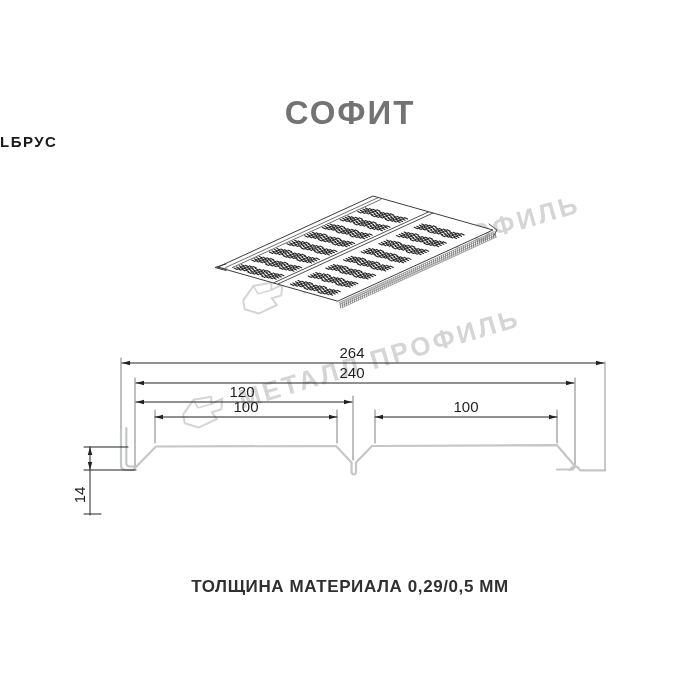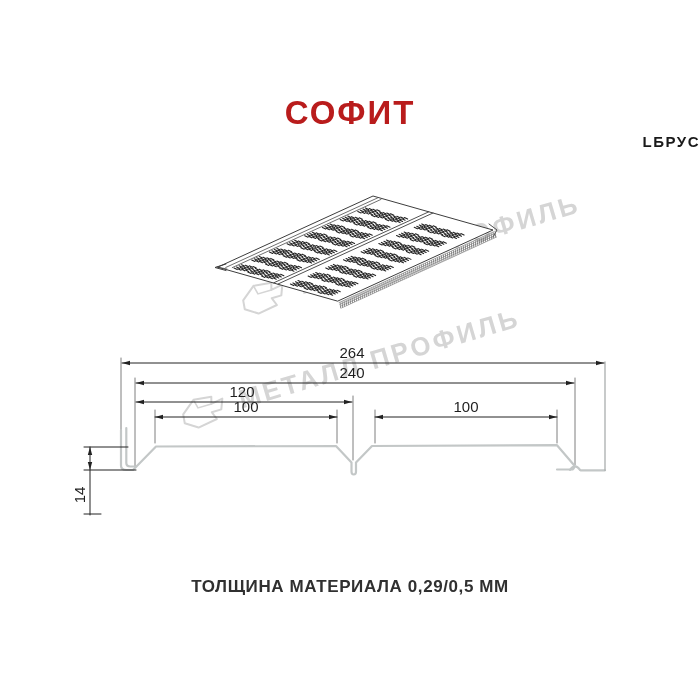"СОФИТ" .title { color: #b91c1c -> #737373 }
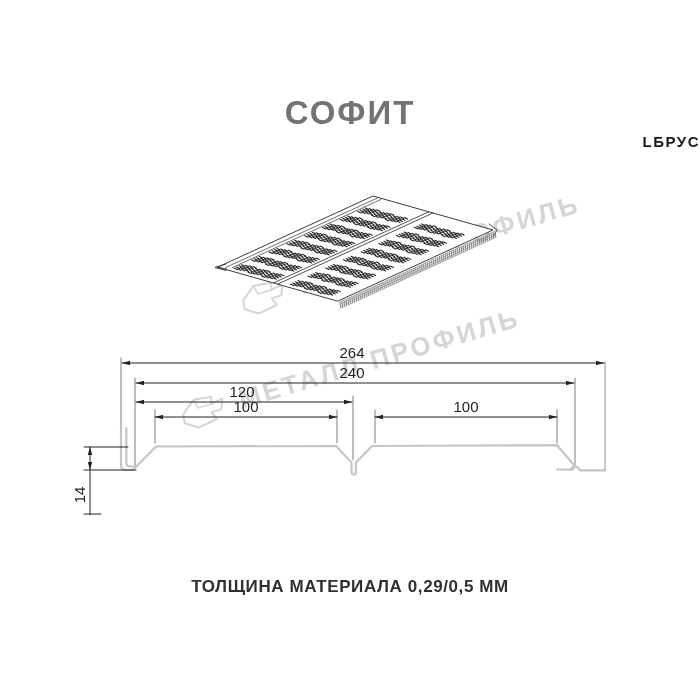"LБРУС" .subtitle { text-align: right -> left }
